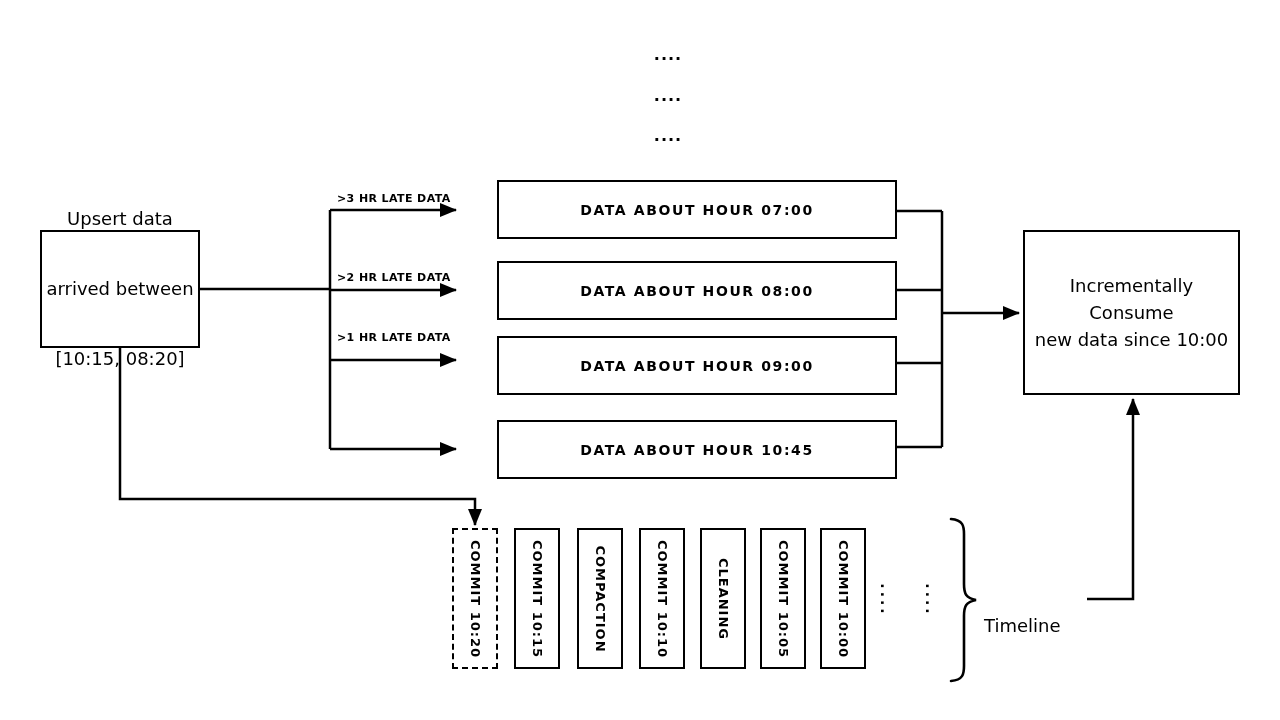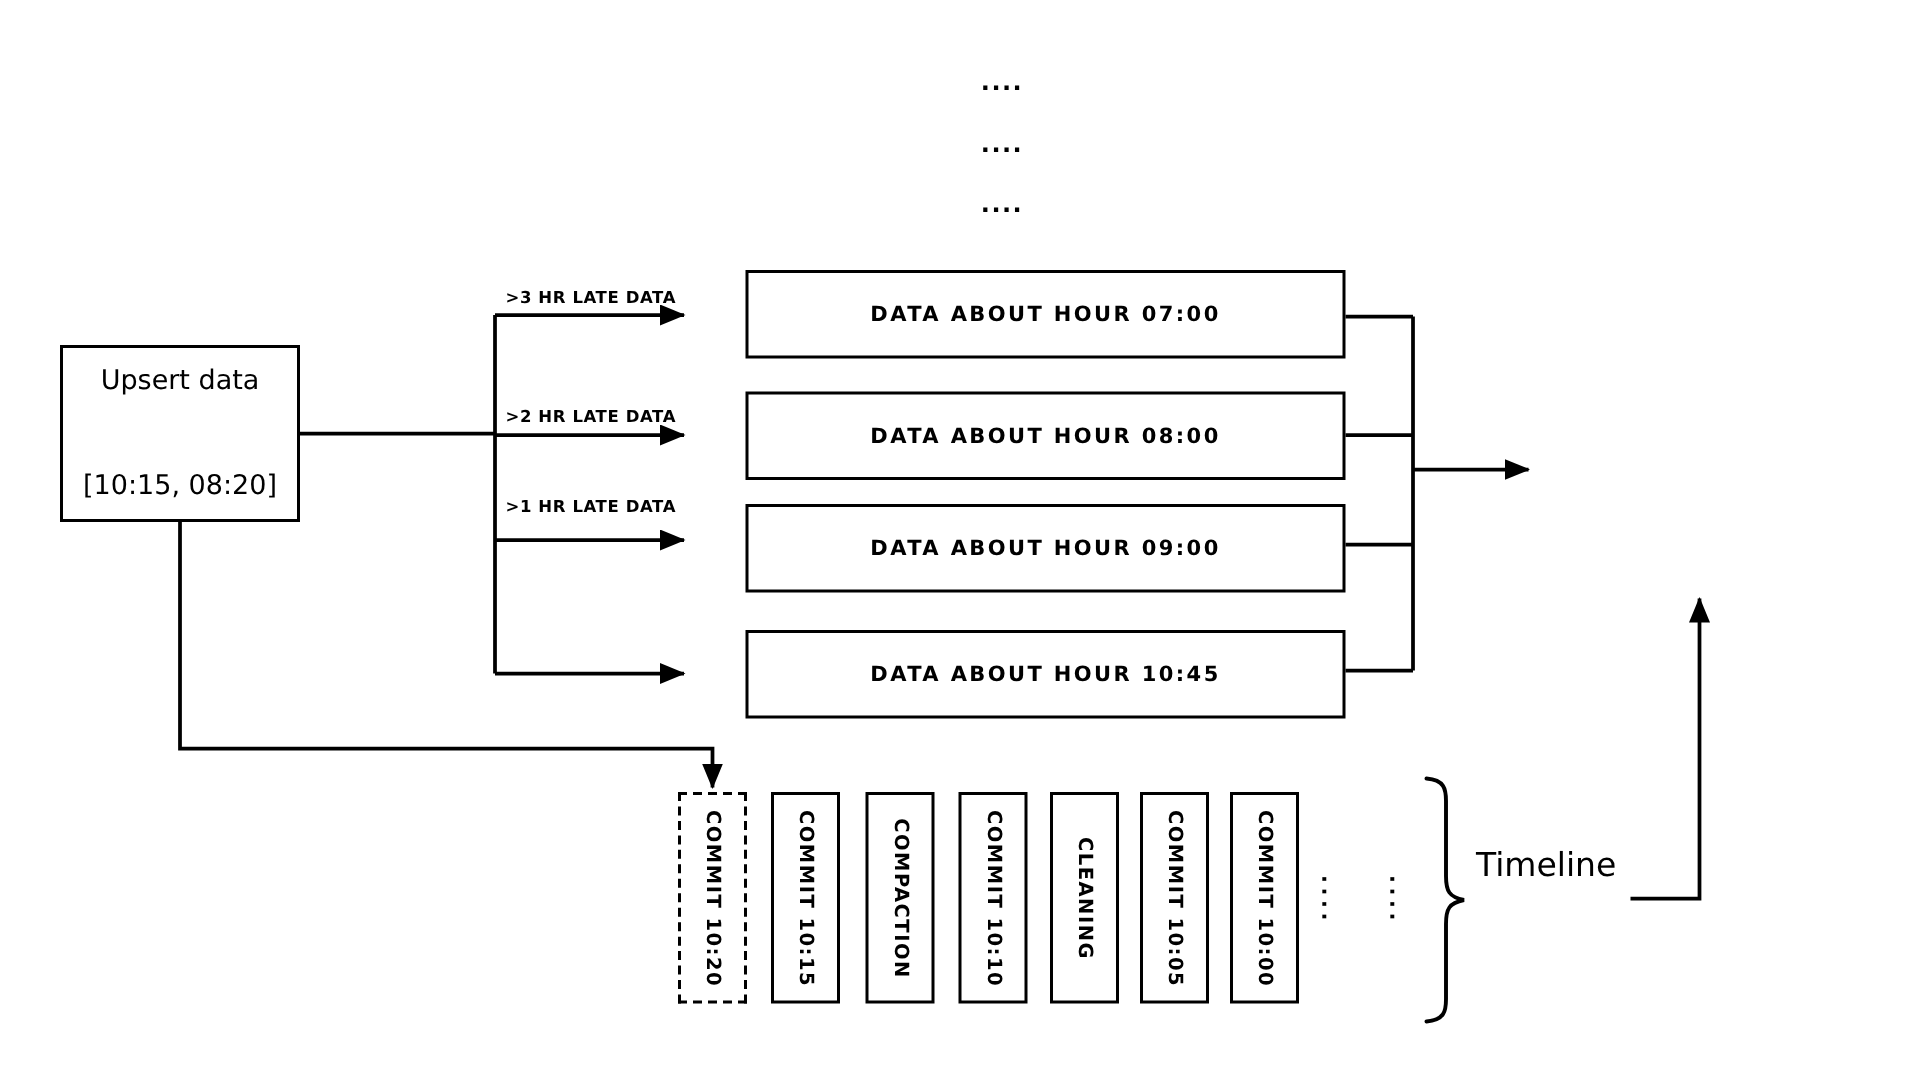"arrived between" div { html: none -> <div>arrived between</div> }
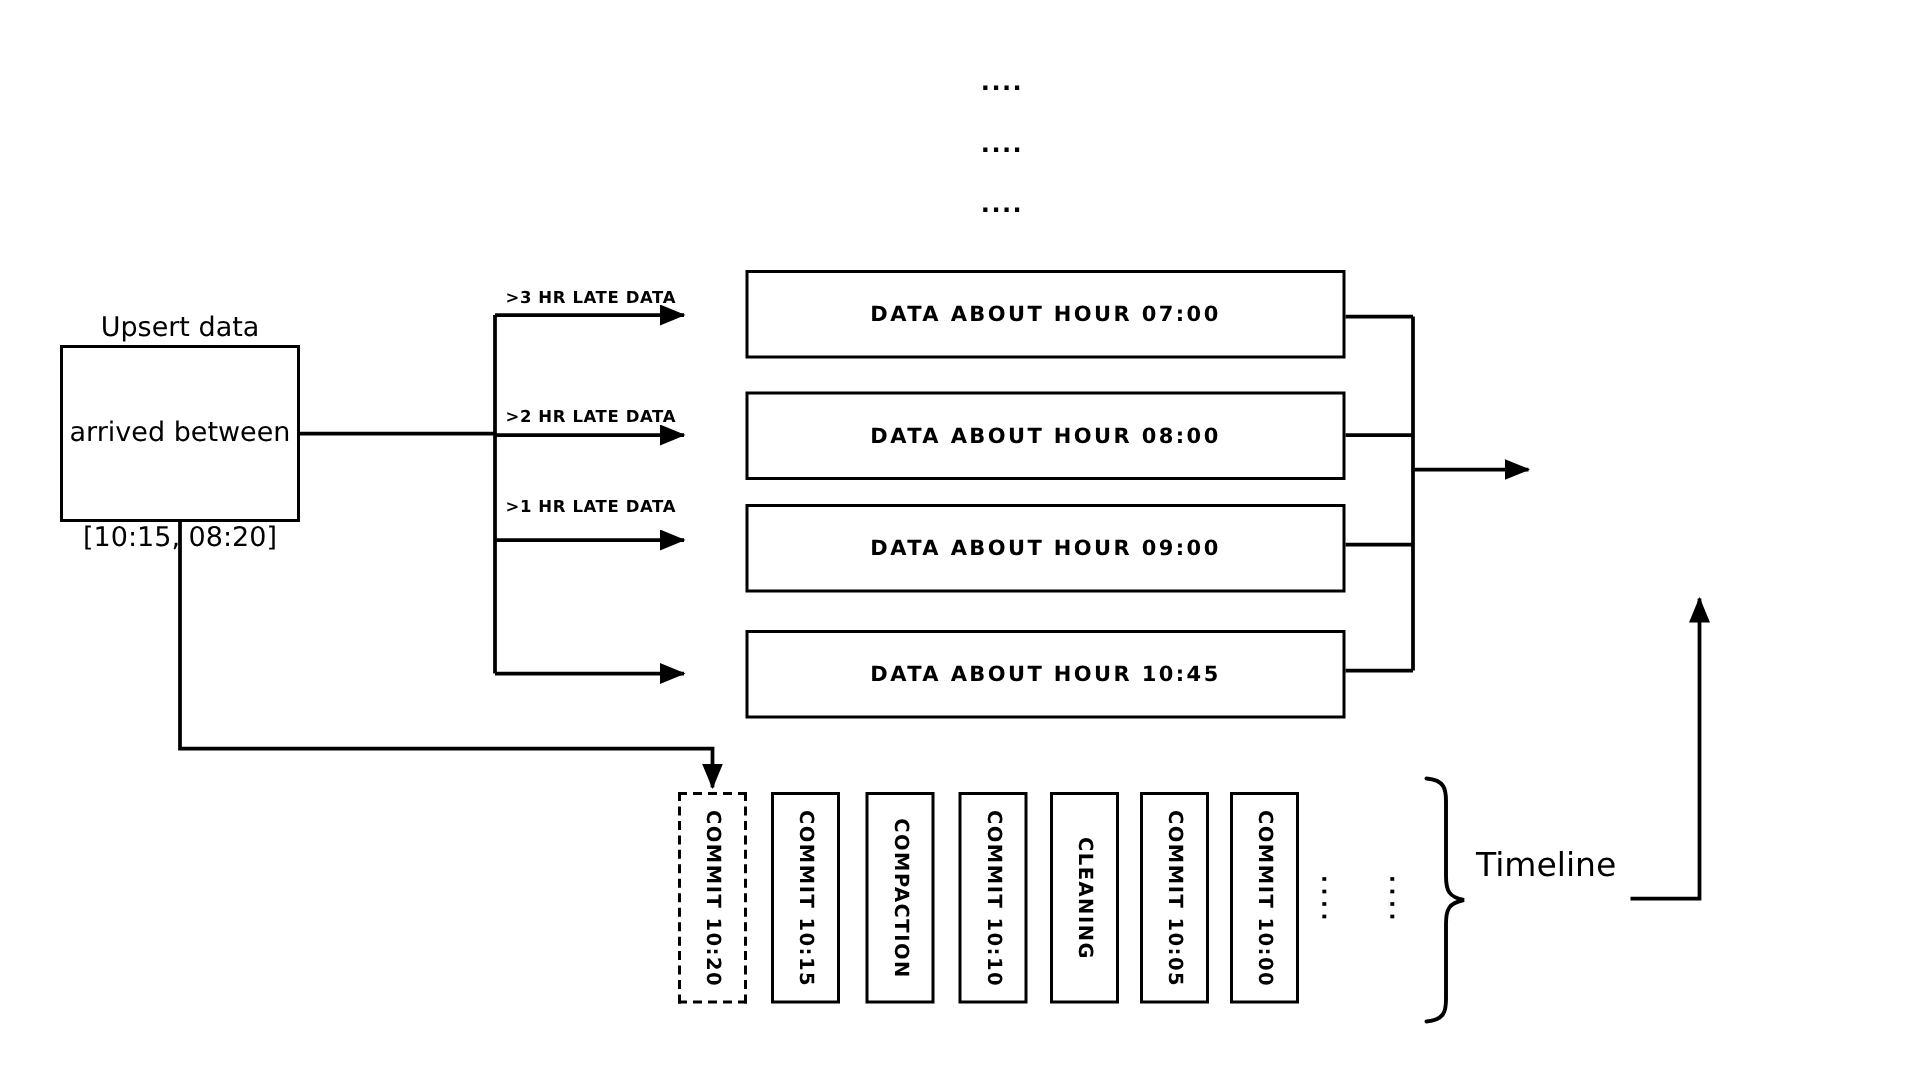"Incrementally Consume" div.box { html: none -> <div> <div>Incrementally Consume</div> <div>new data since 10:00</div> </div> }
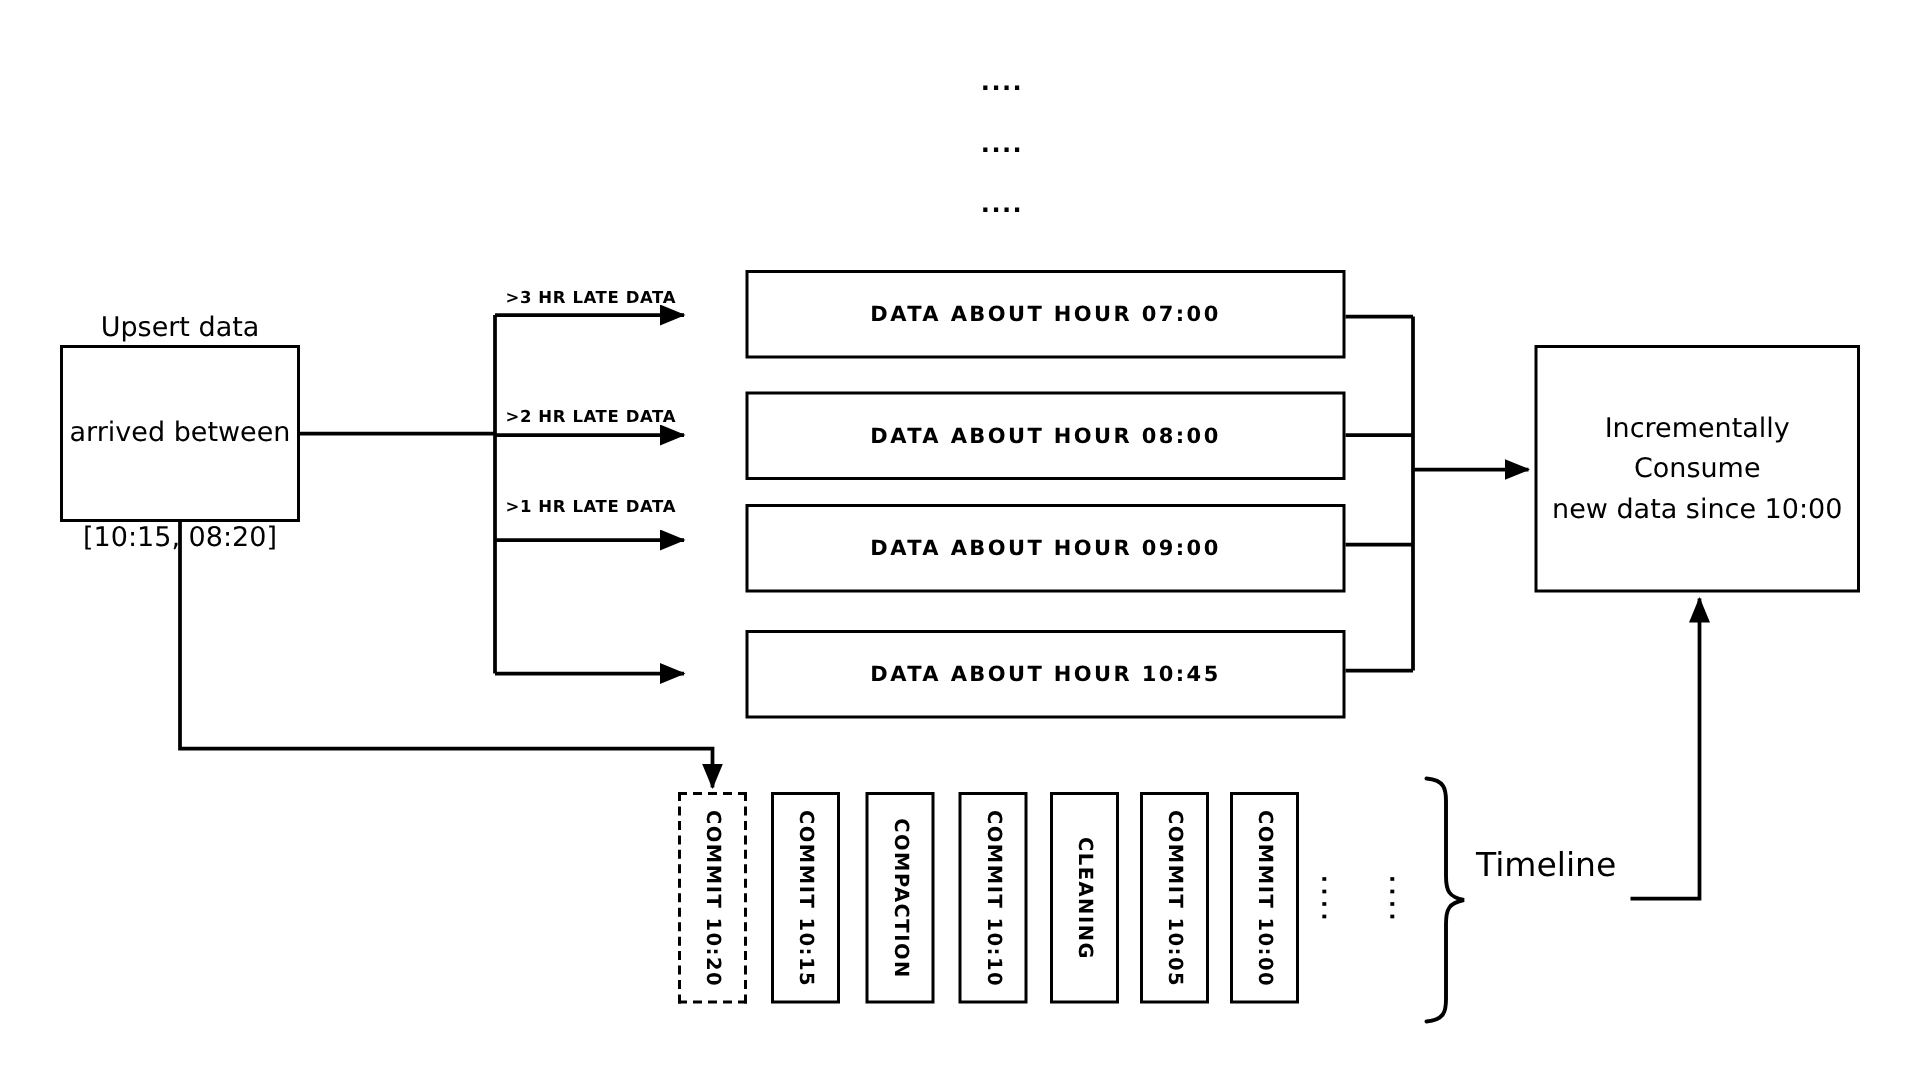"Timeline" .timeline-label { font-size: 22px -> 18px; top: 562px -> 610px }
